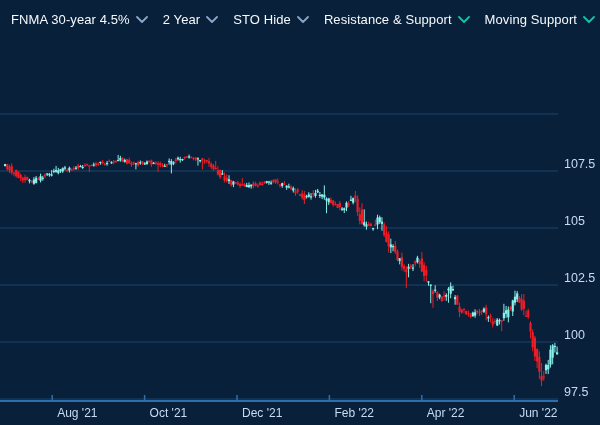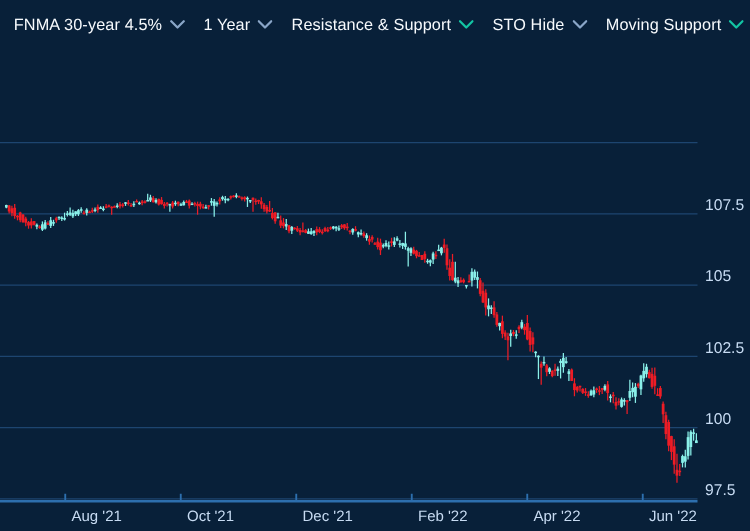"1 Year" span { text: 1 -> 2 }
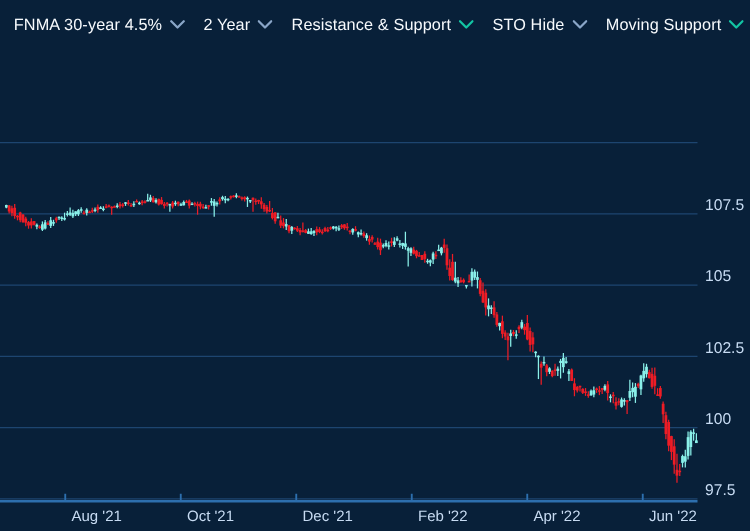"Resistance & Support" button.tb-item { order: before "STO Hide" -> after "STO Hide" }
